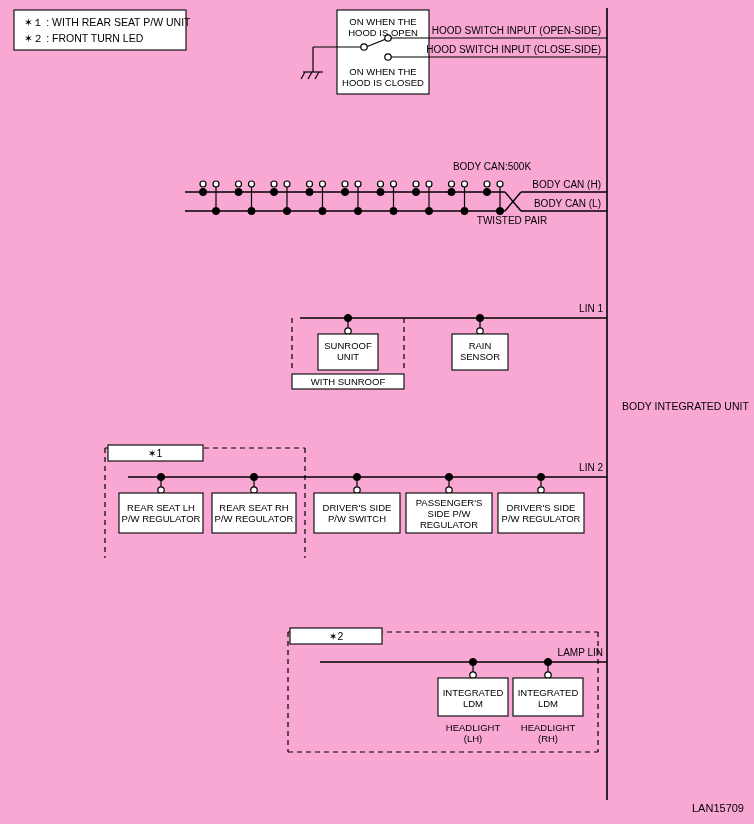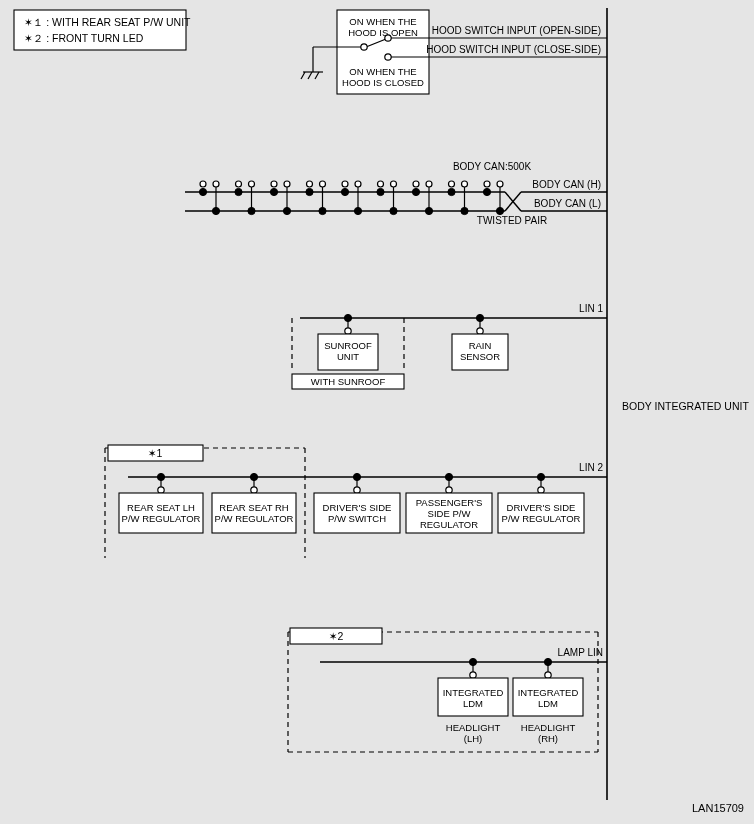"✶１ : WITH REAR SEAT" #page { background: #e5e5e5 -> #f9a8d4 }
